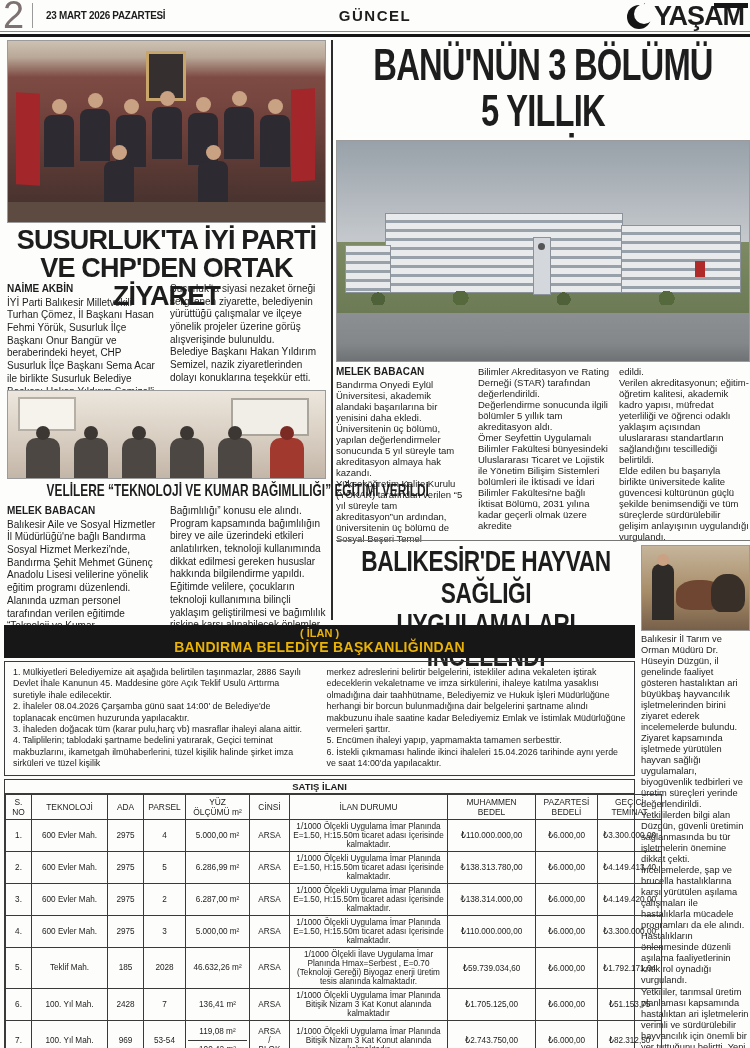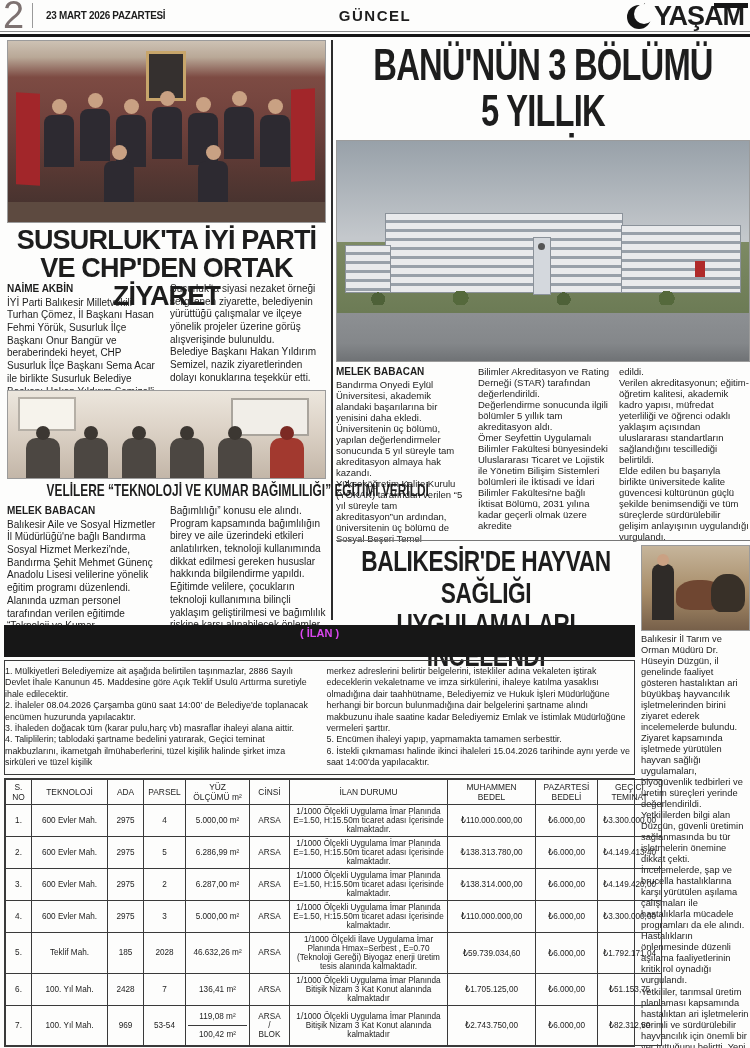"( İLAN )" .ilan-head { color: #d946ef -> #eab308; padding: 2px 0 18px -> 2px 0 3px }
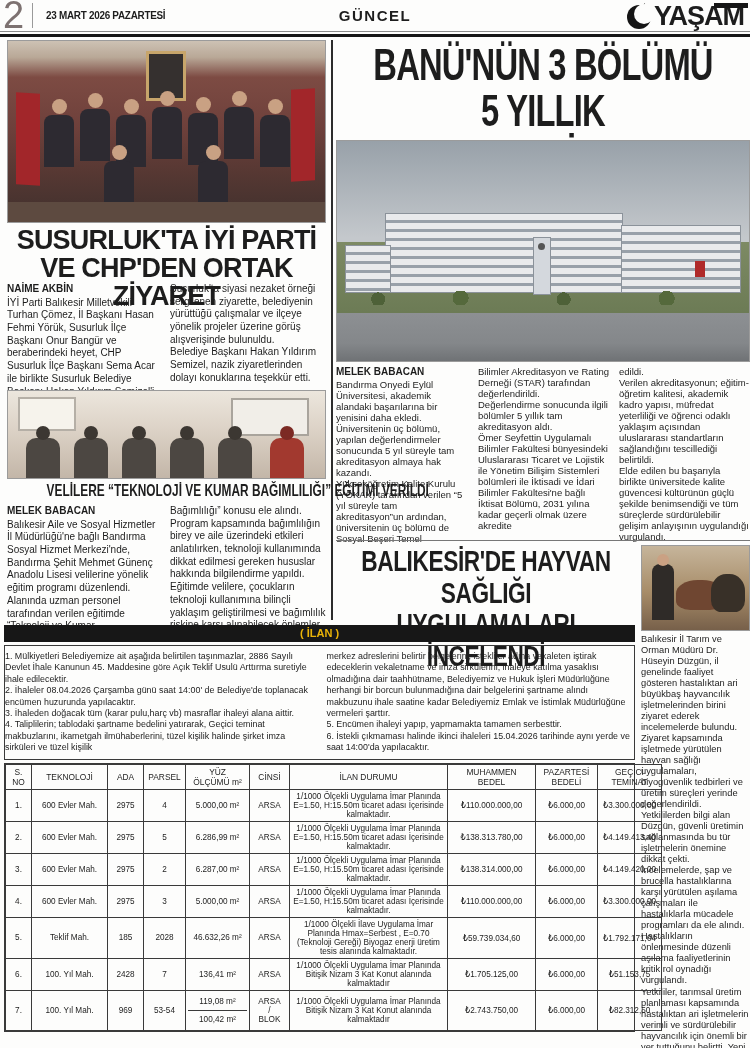"BANDIRMA BELEDİYE BAŞKANLIĞINDAN" div.ilan-title { html: none -> <div>BANDIRMA BELEDİYE BAŞKANLIĞINDAN</div> }
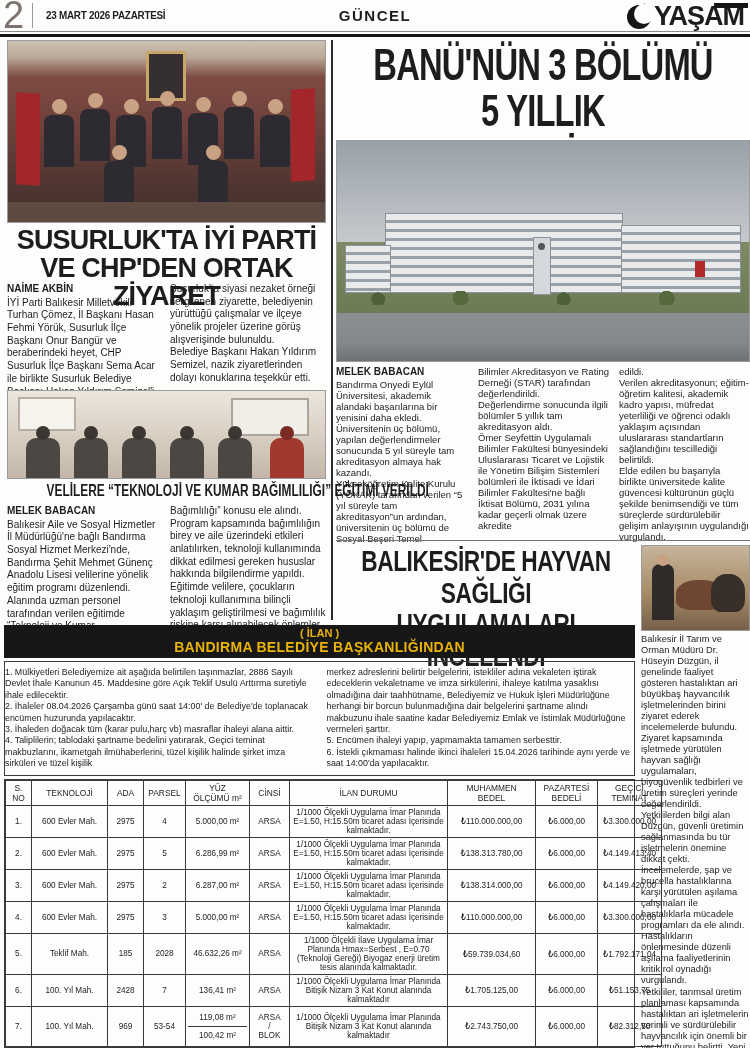"1. Mülkiyetleri Belediyemize ait aşağıda" .ilan-intro { padding: 5px 0 -> 5px 8px }
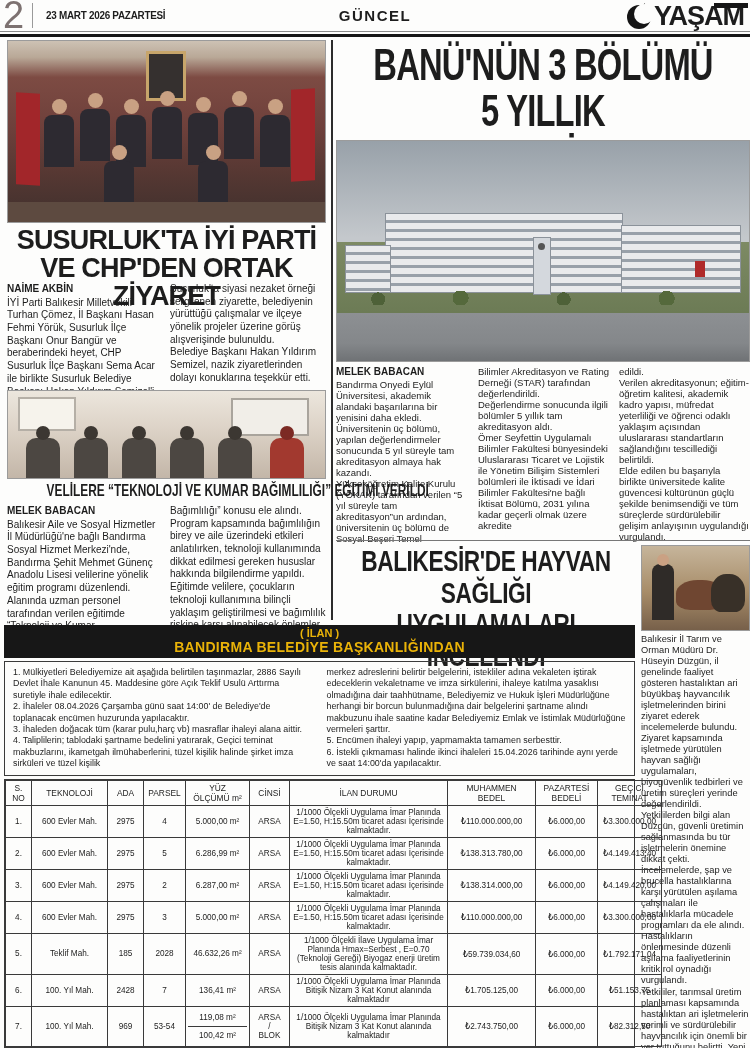"SATIŞ İLANI" div.tbl-title { html: none -> <div>SATIŞ İLANI</div> }
